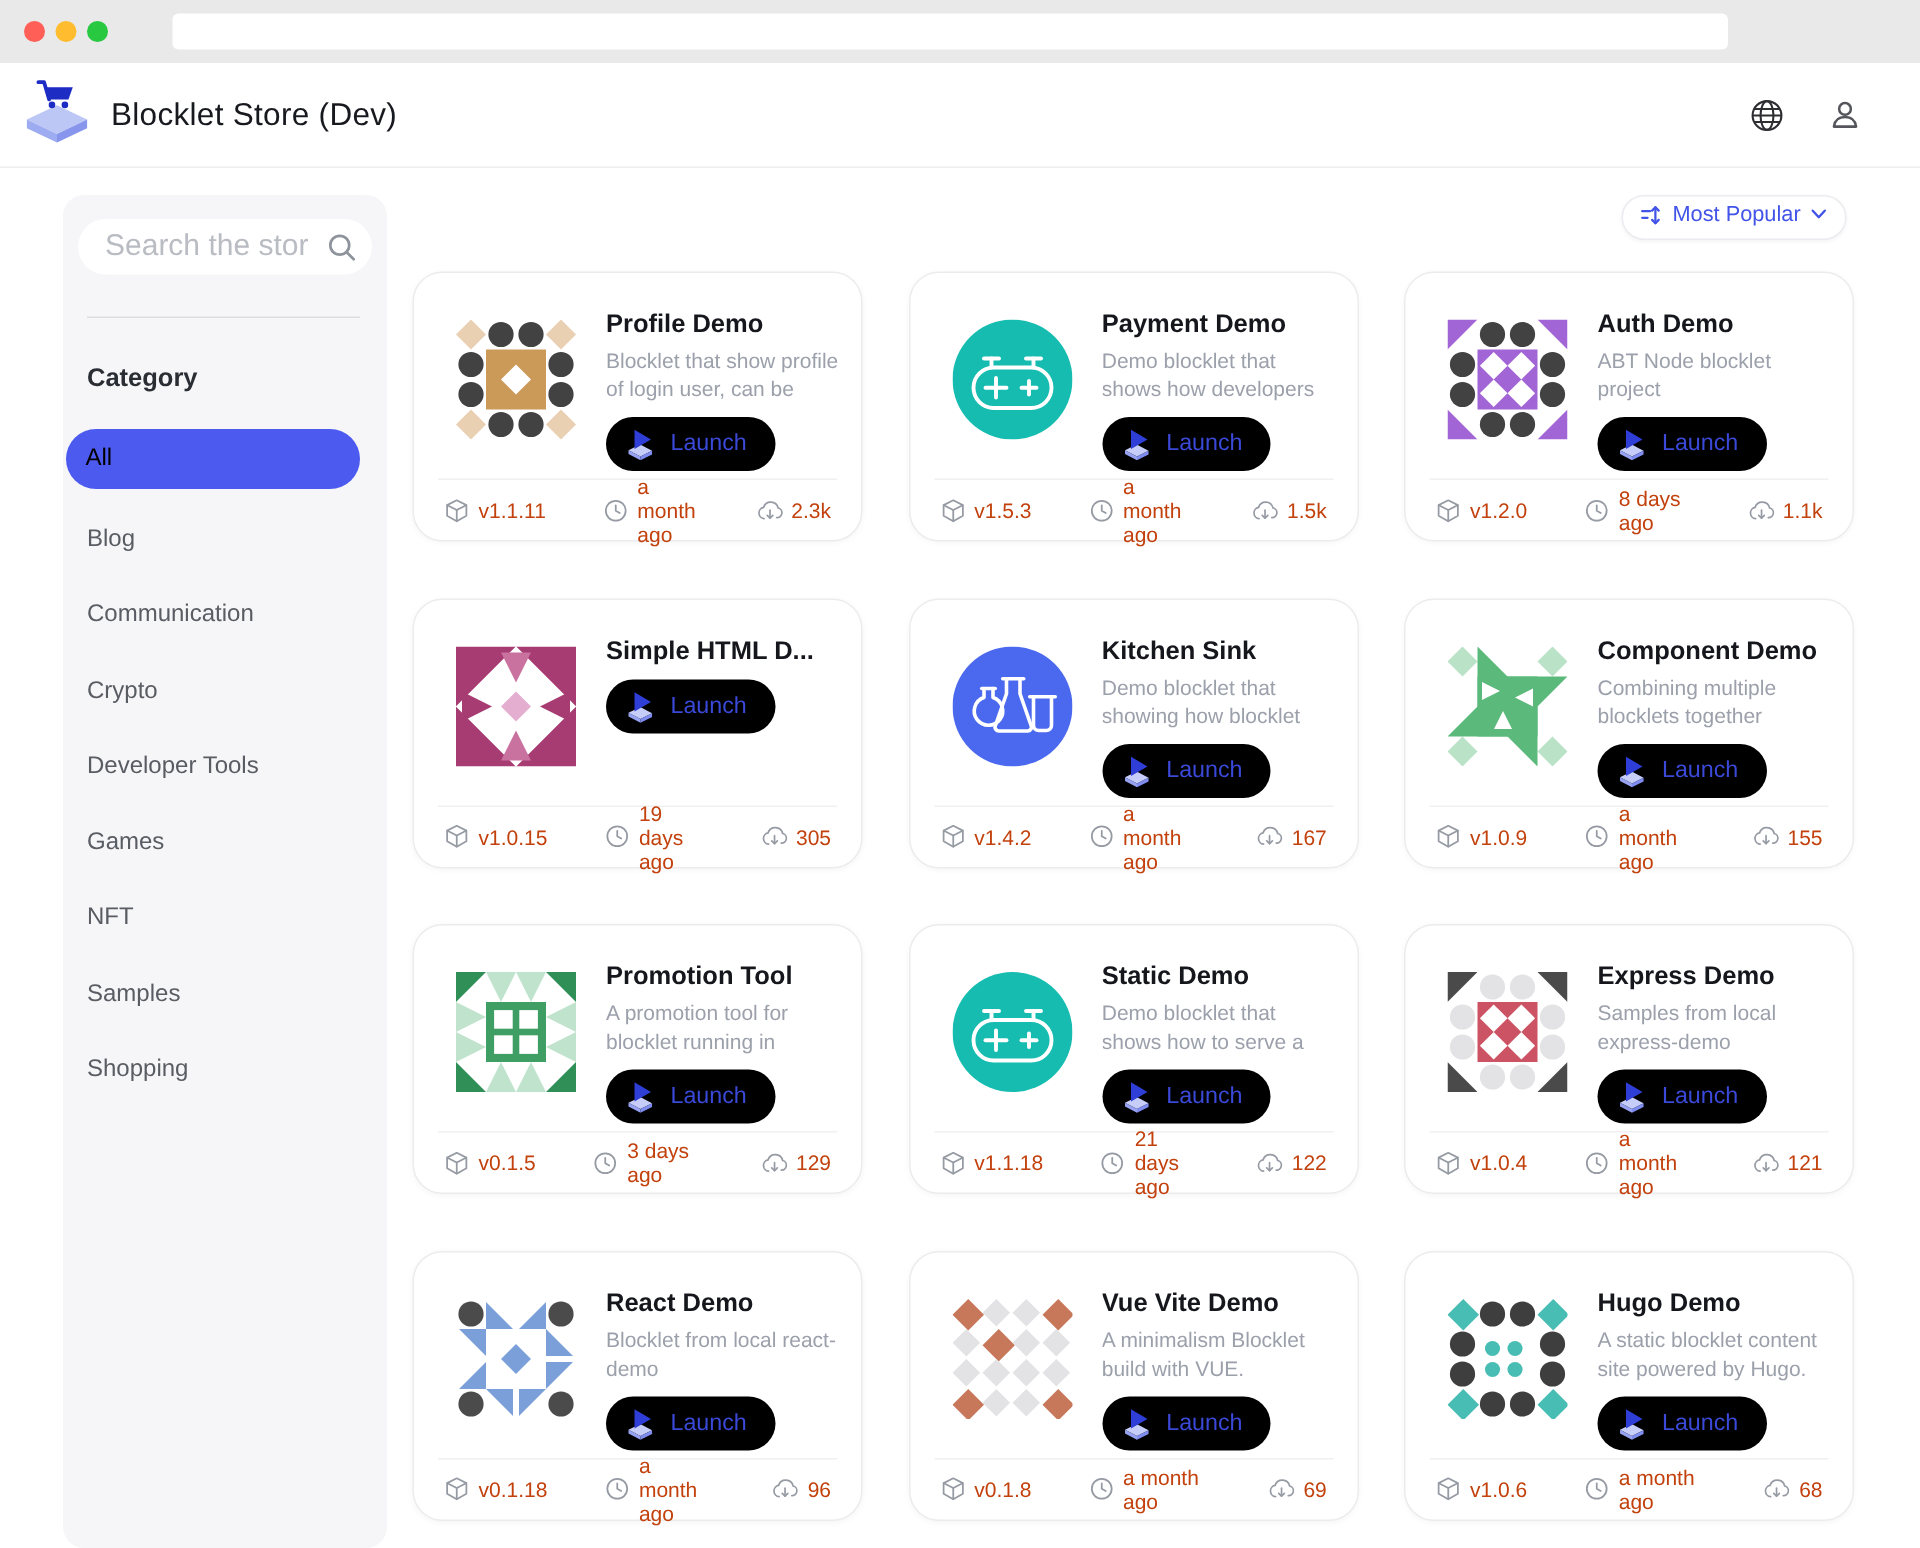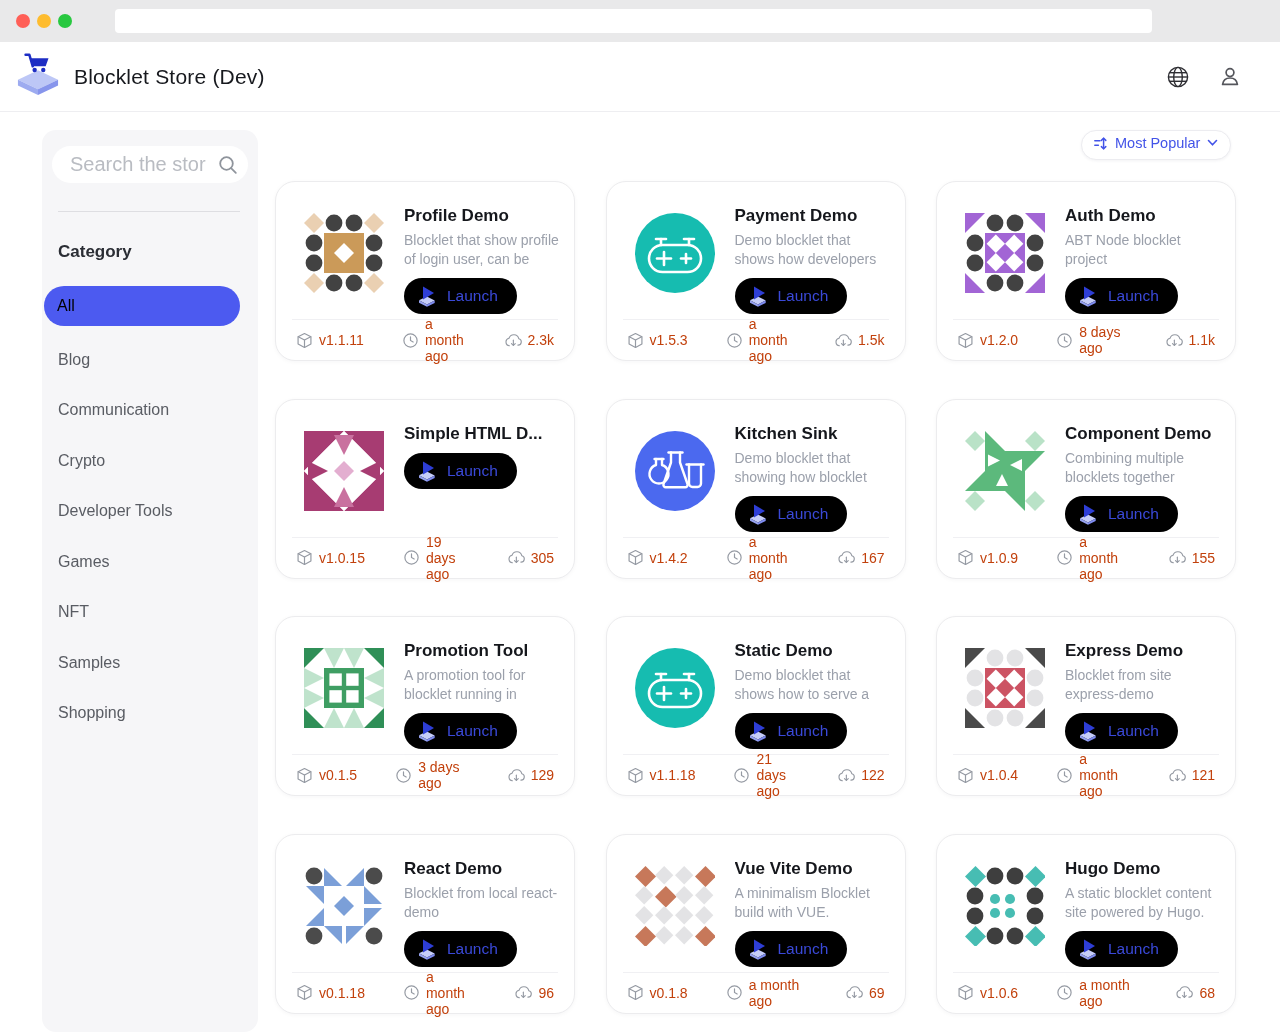"Blocklet from site express-demo" div.card-desc { text: Blocklet from site -> Samples from local }
